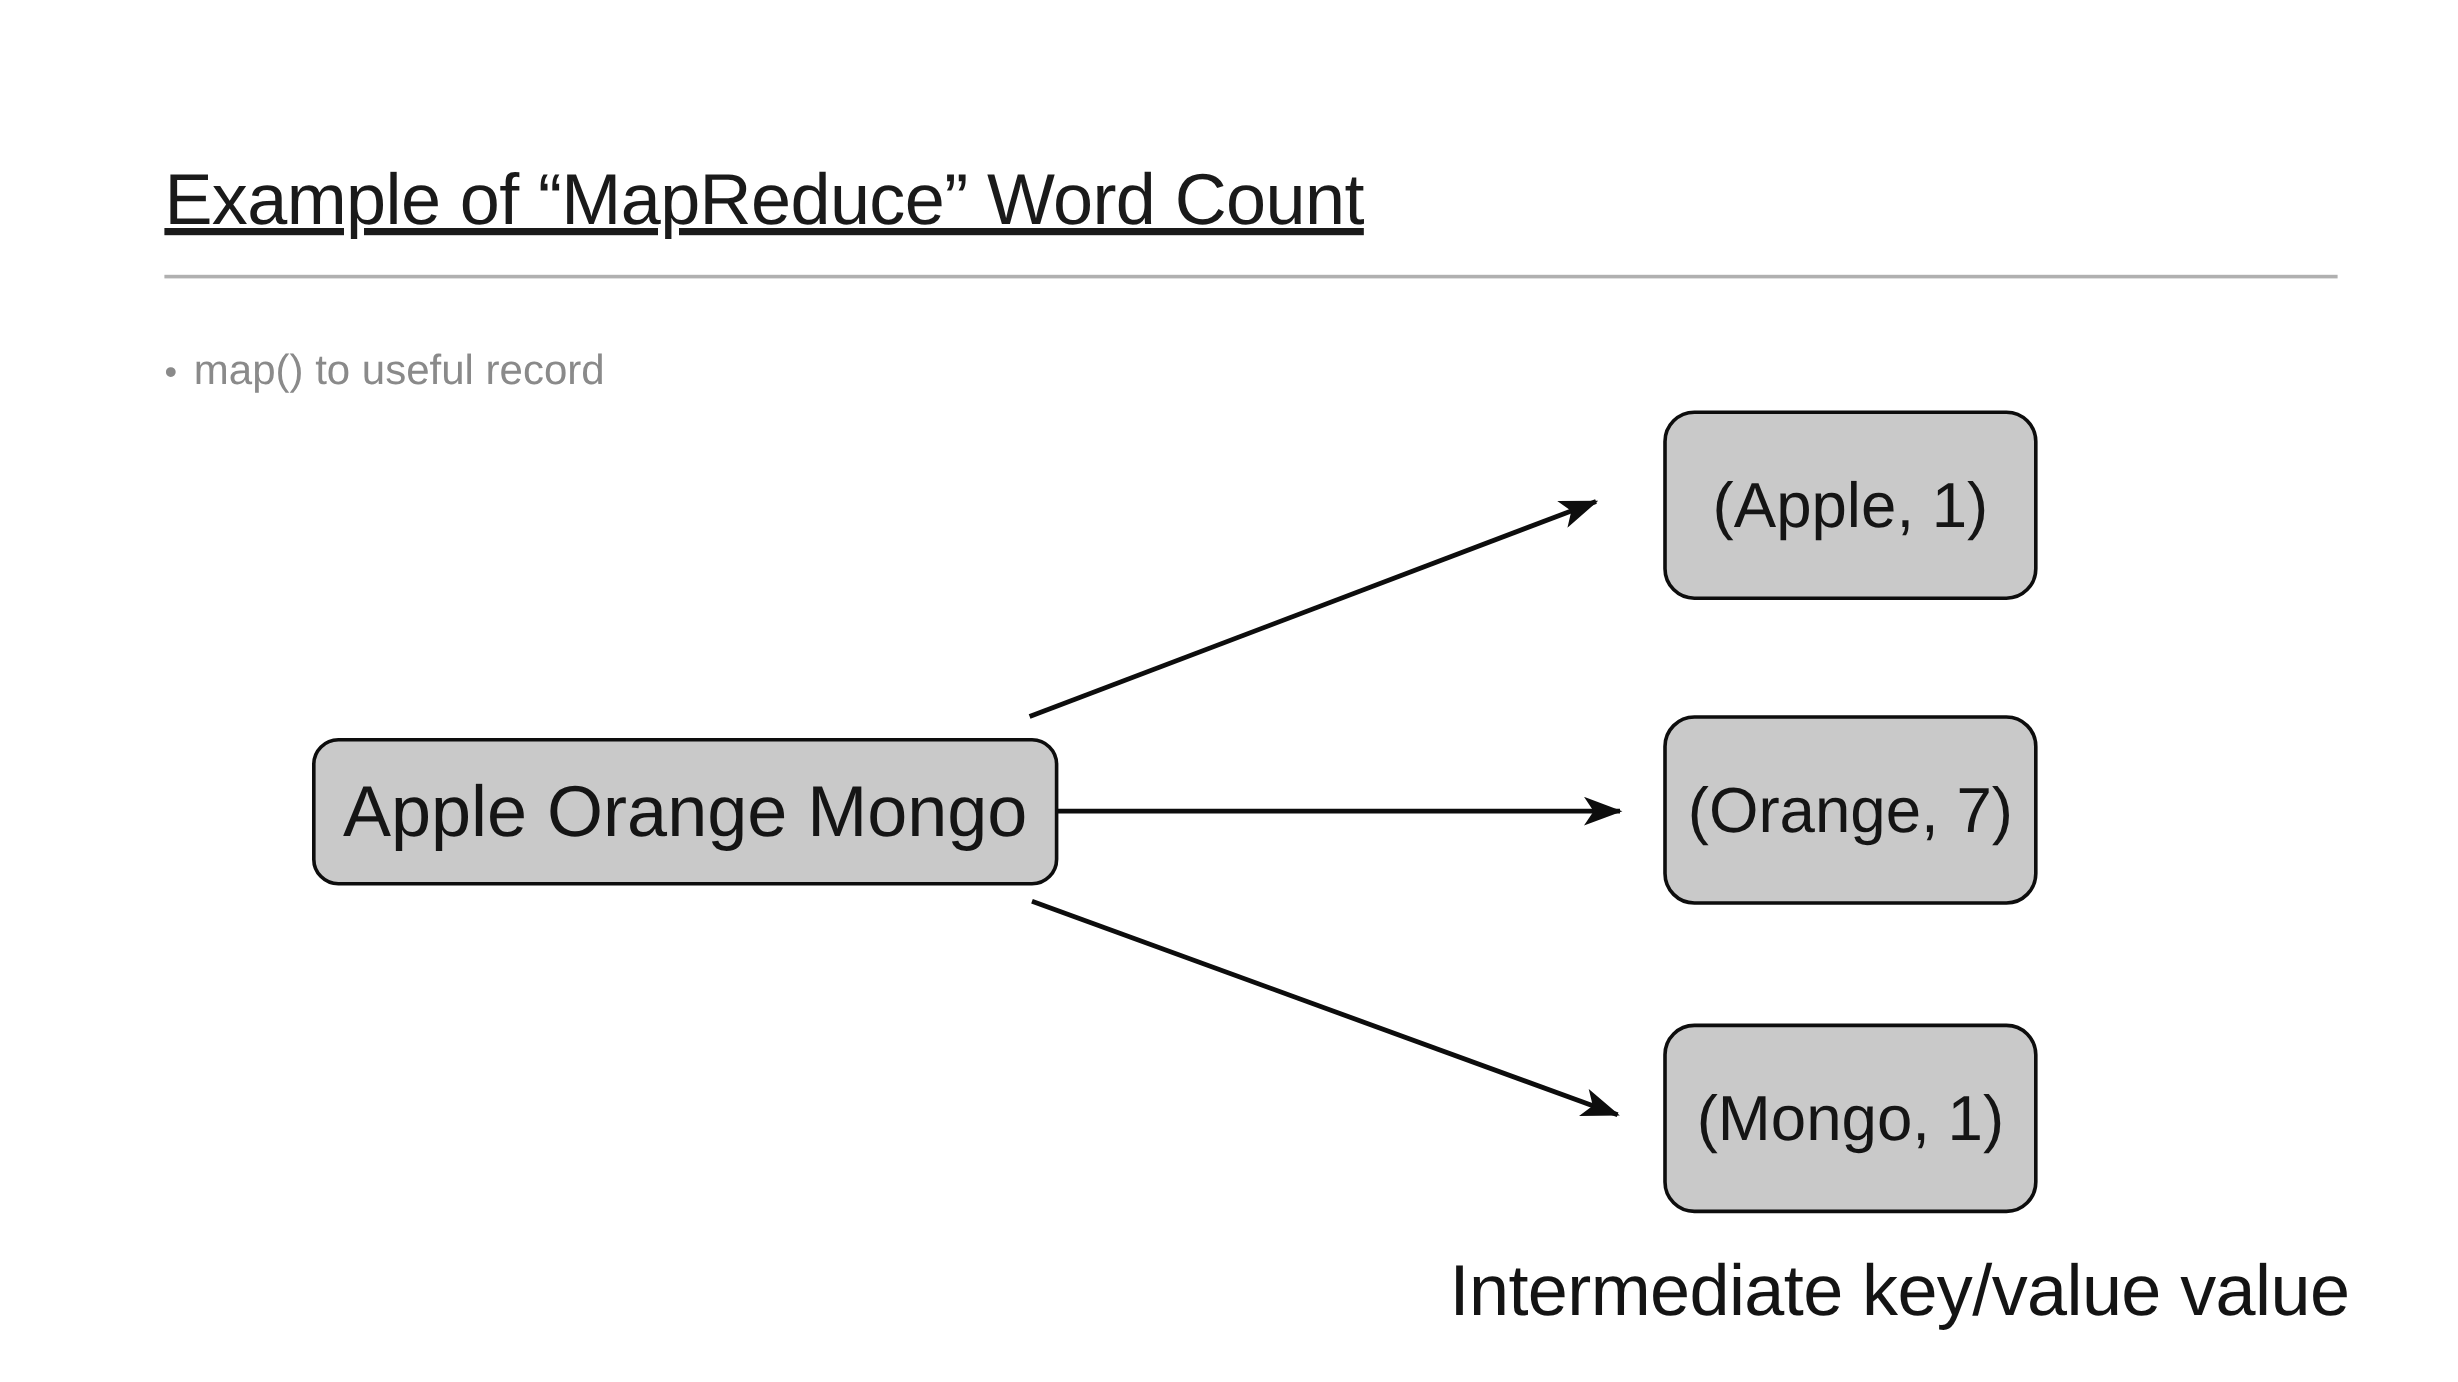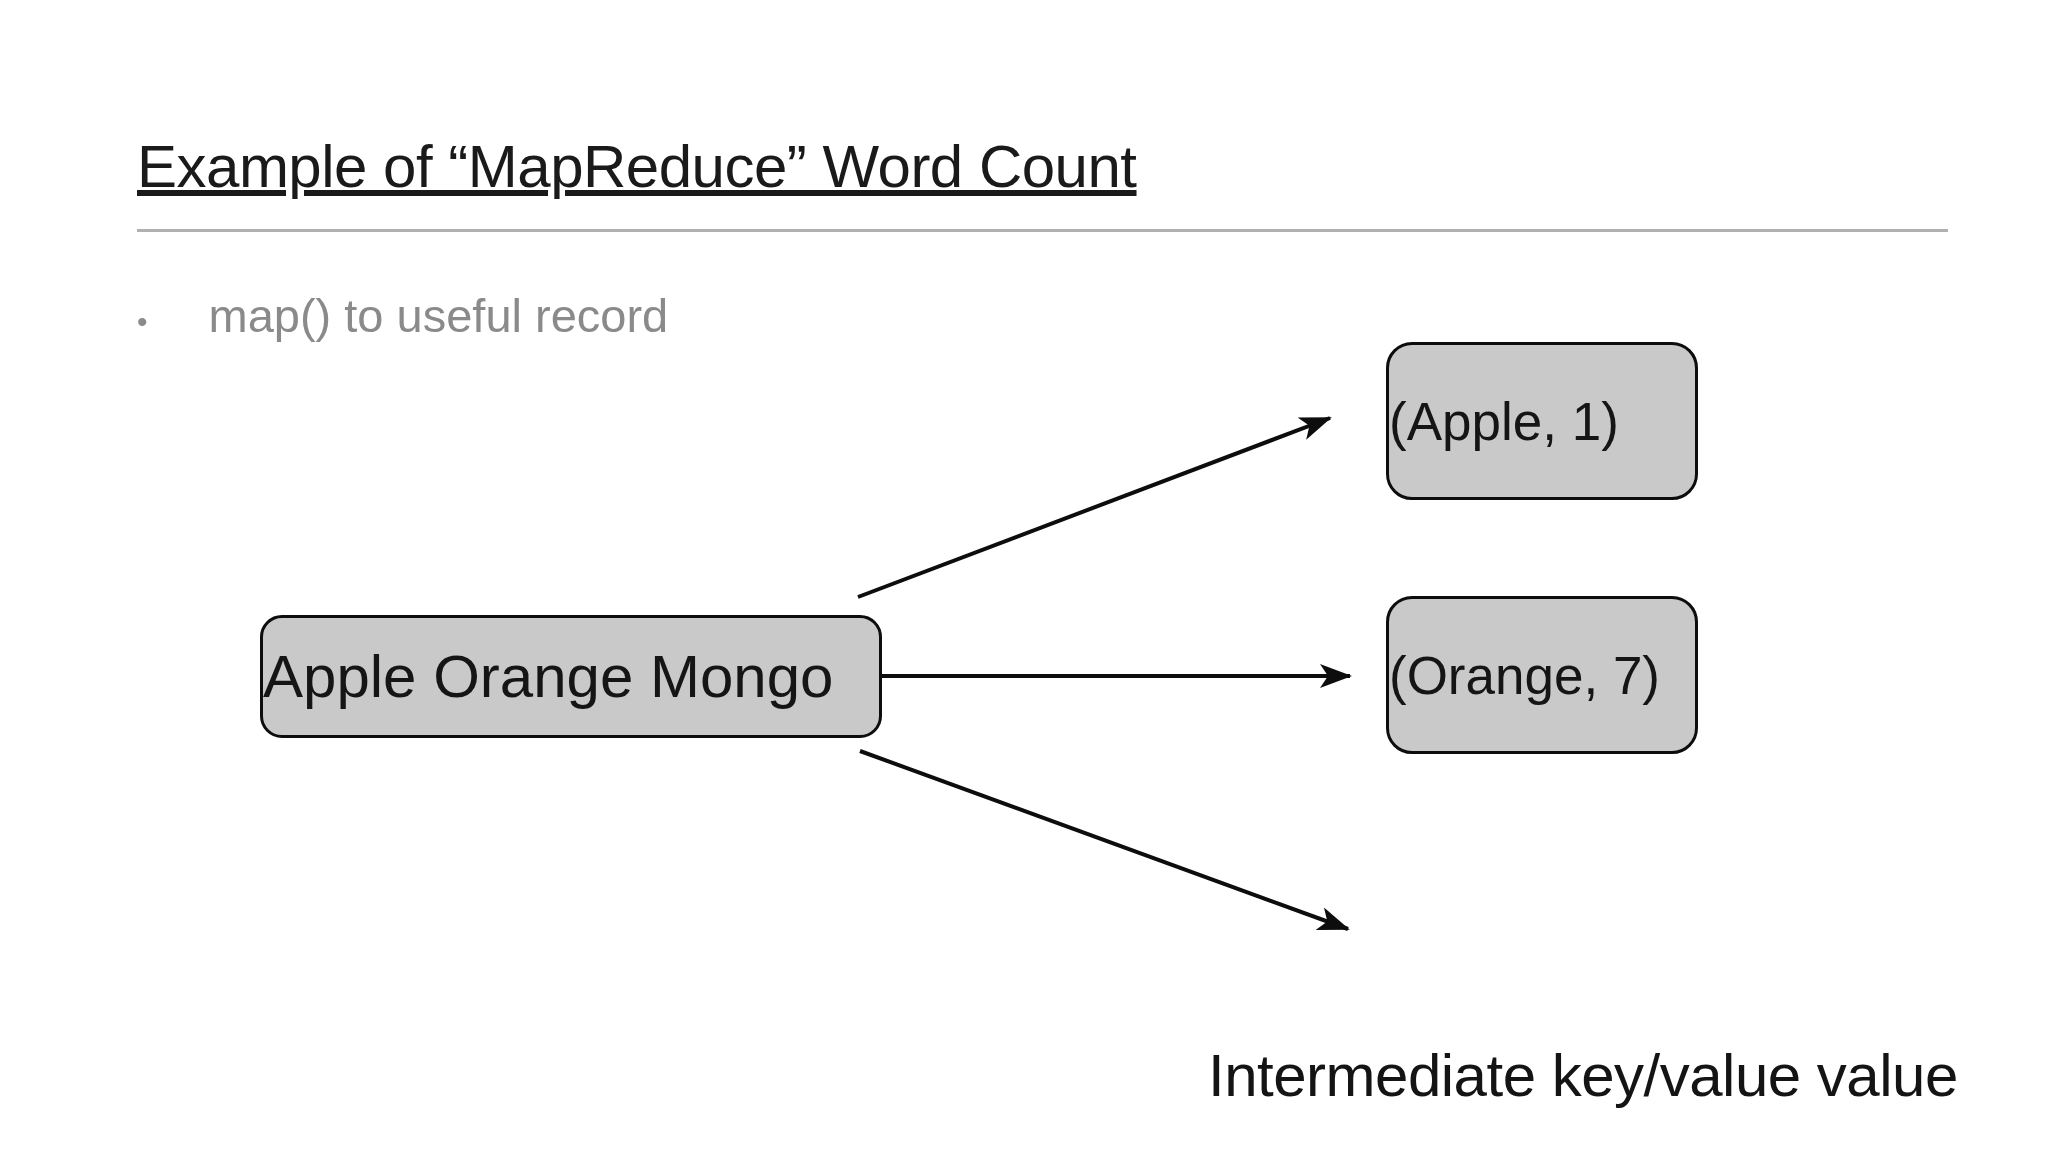"map() to useful record" .bullet-text { font-size: 47px -> 35px; margin-left: 47px -> none }
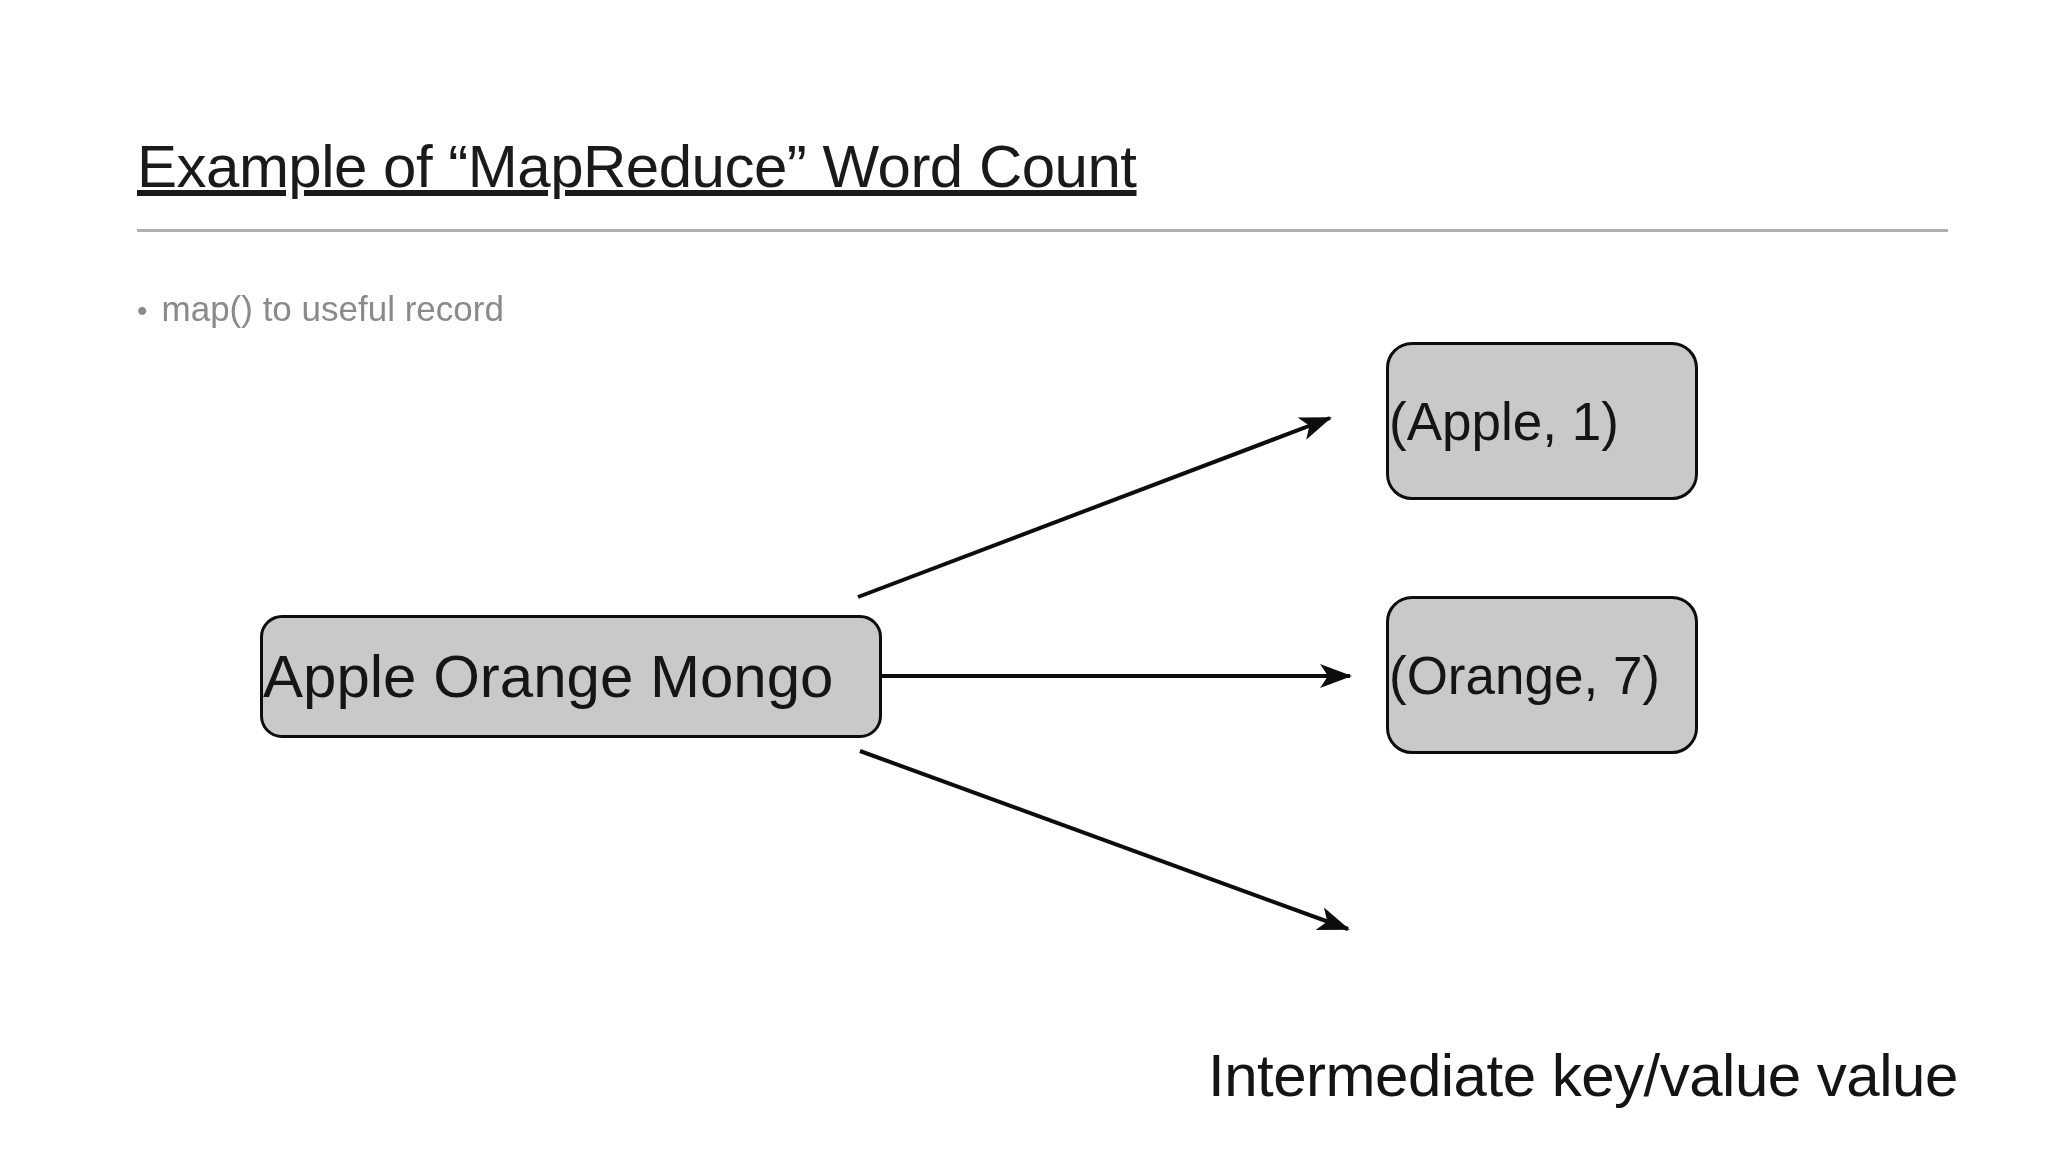"(Apple, 1)" .node { justify-content: flex-start -> center }
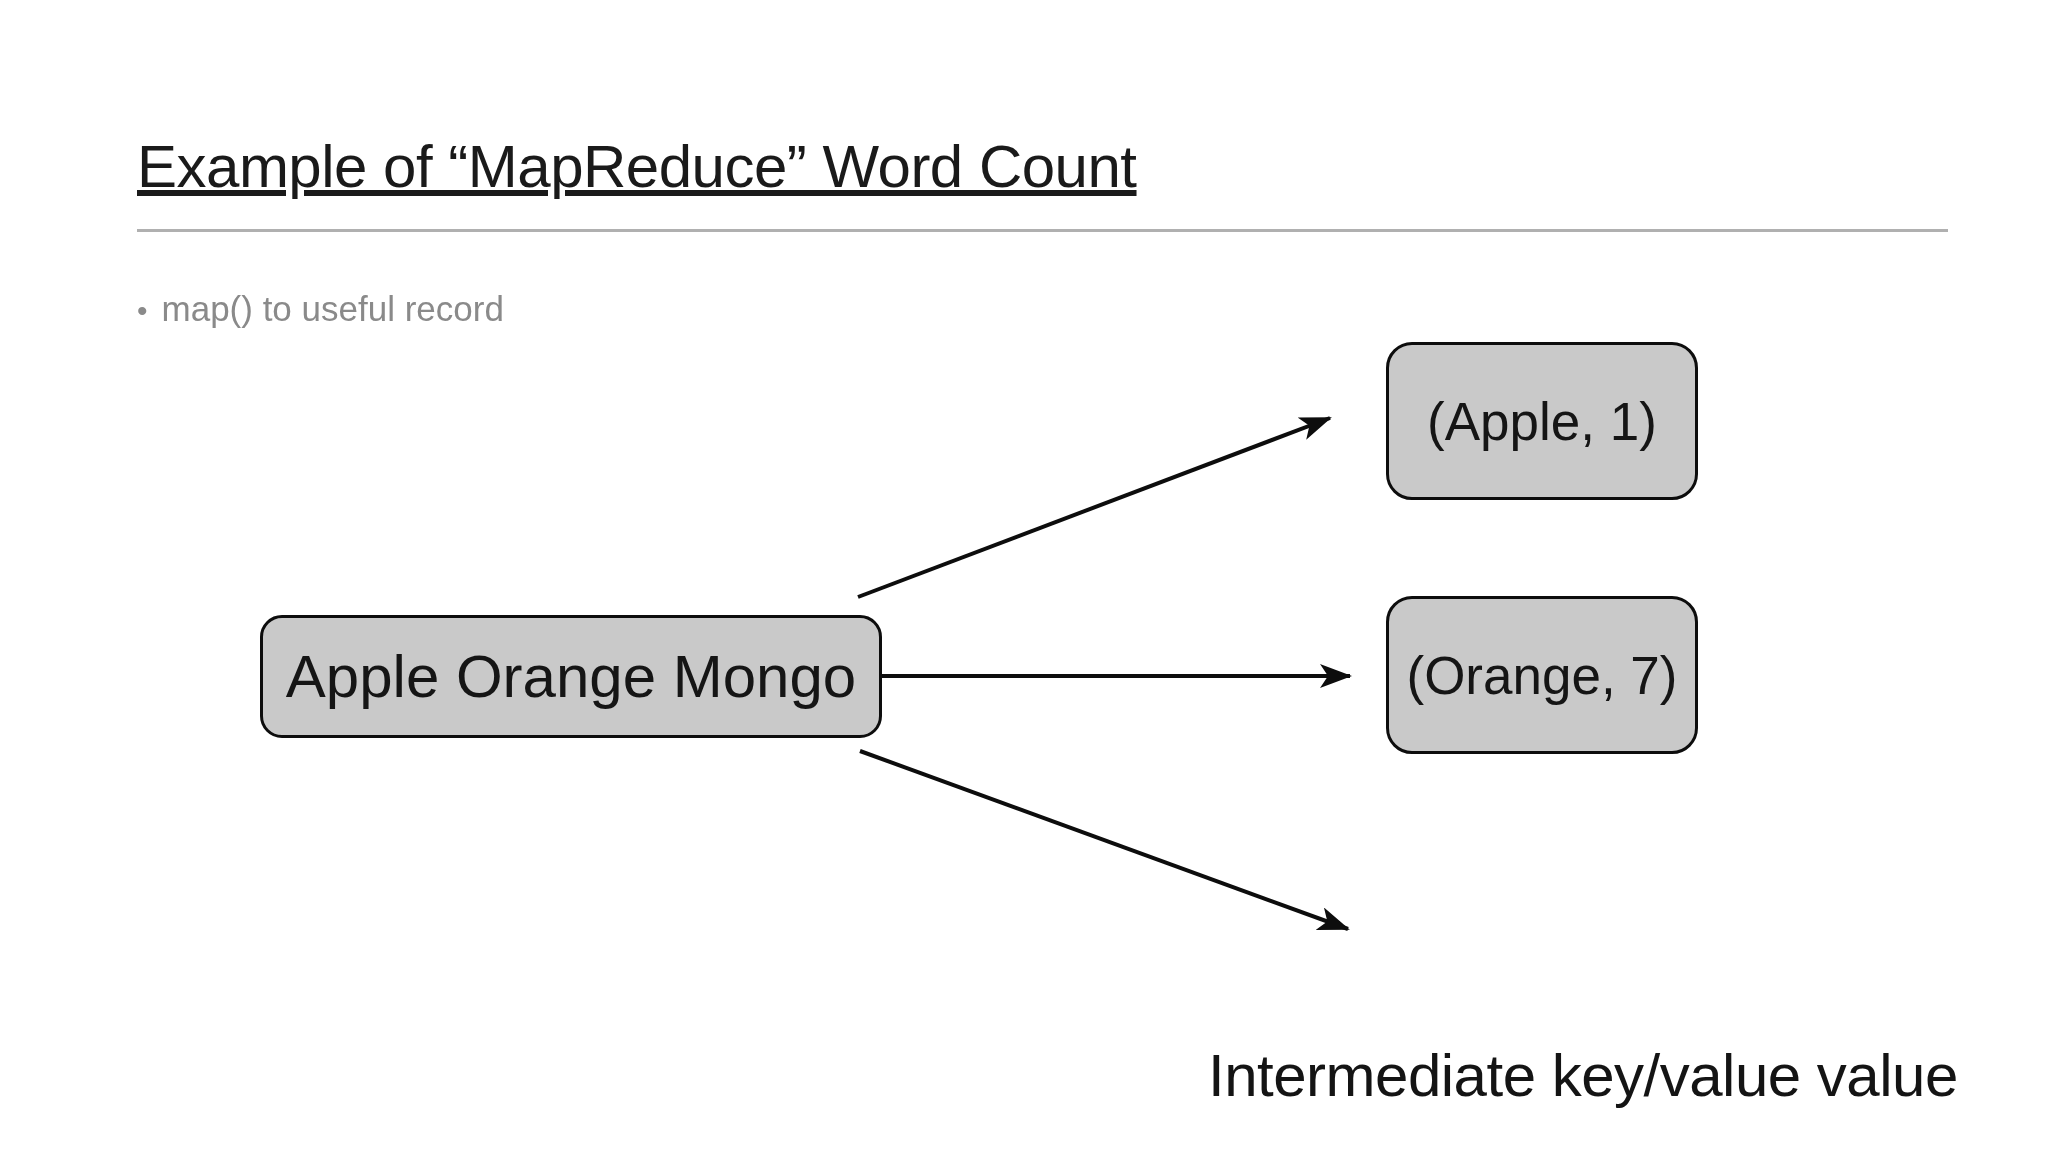"(Mongo, 1)" div.node { html: none -> <div> <span>(Mongo, 1)</span> </div> }
